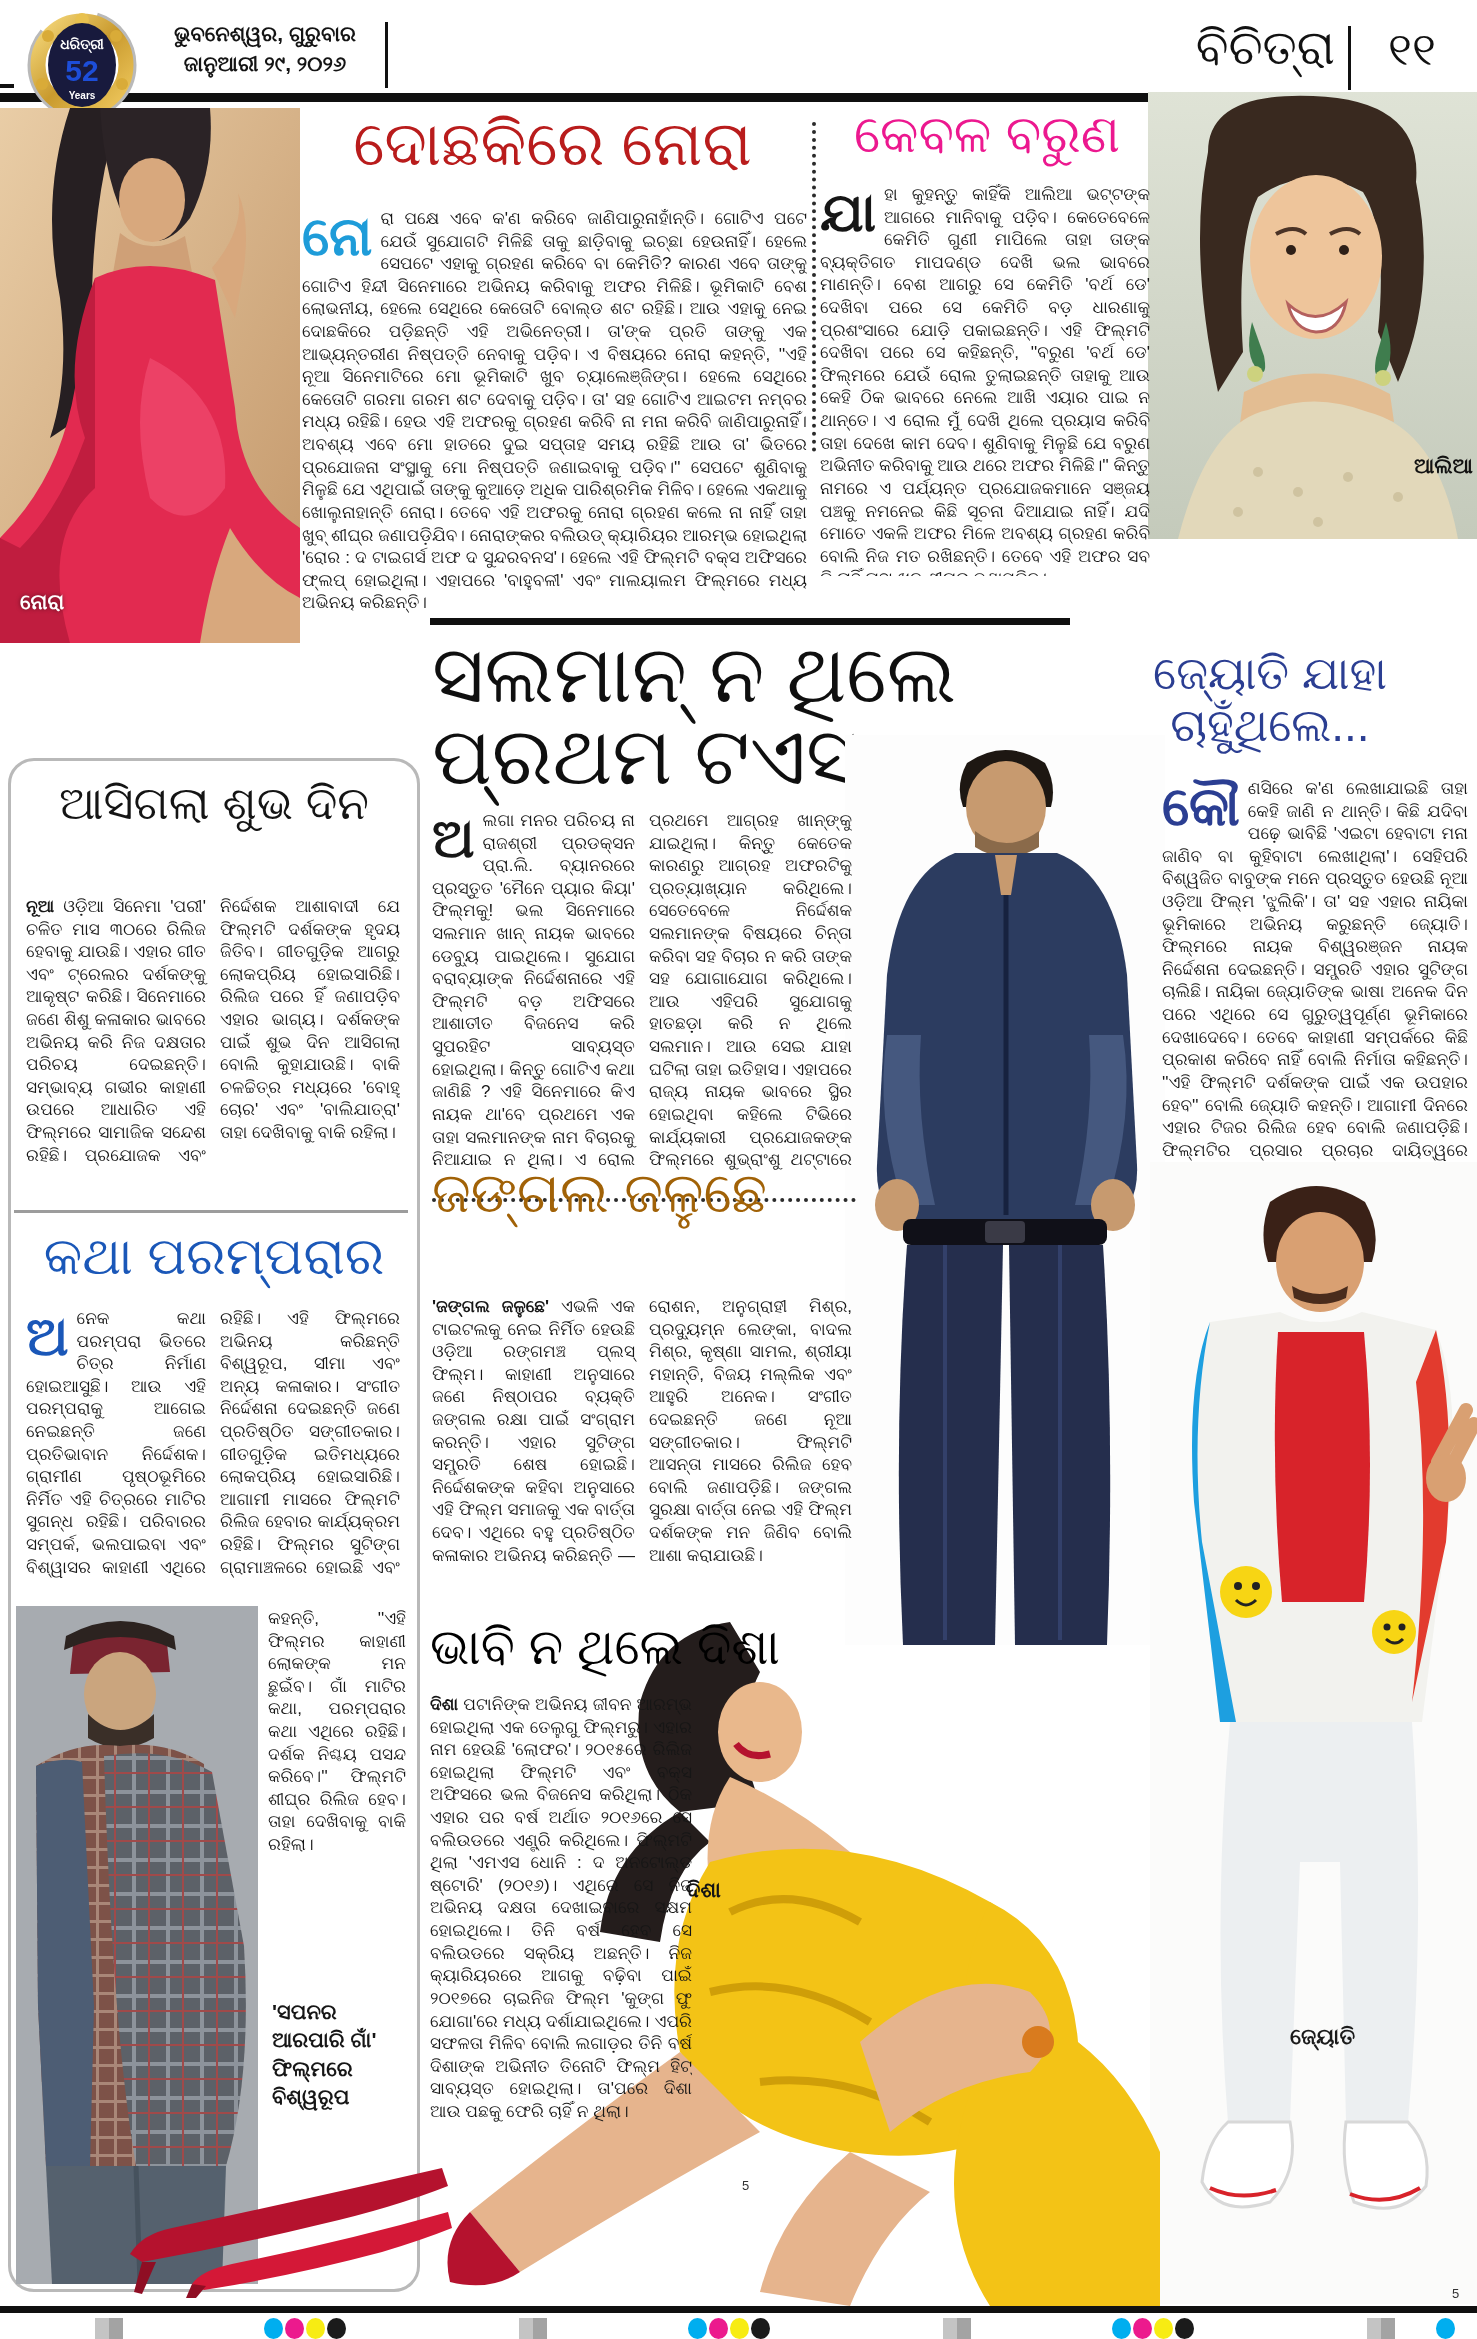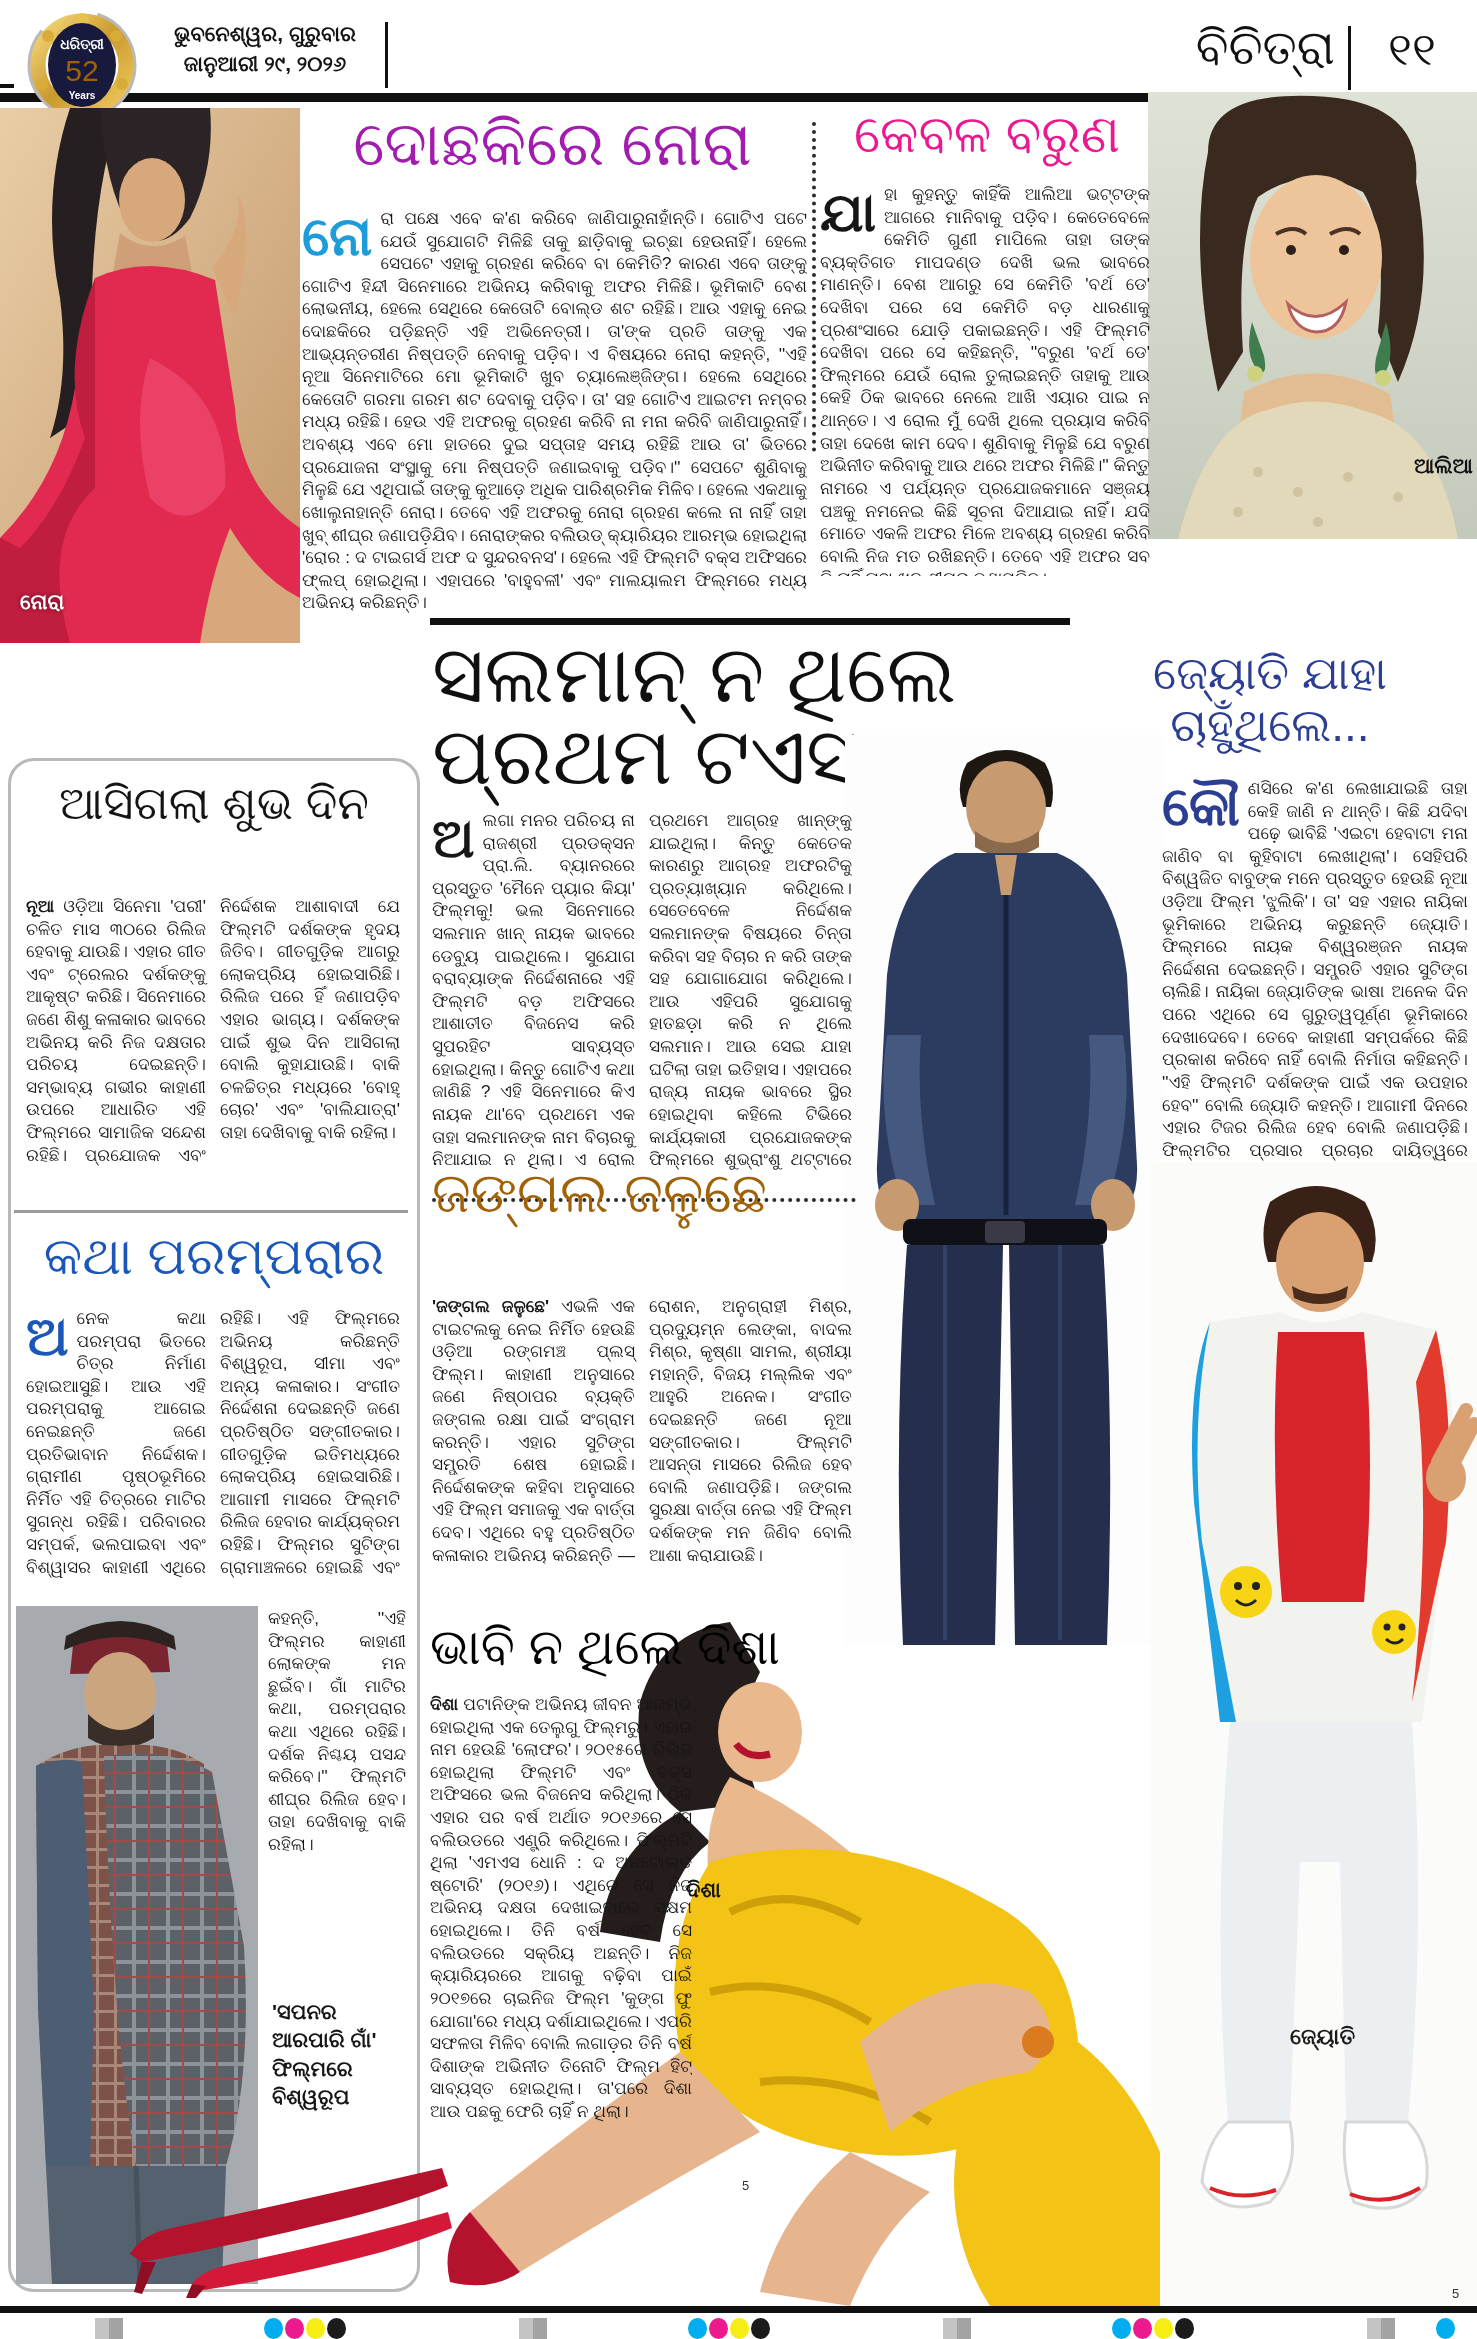"52" div.abs { color: #a16207 -> #1d4ed8; font-weight: normal -> bold }
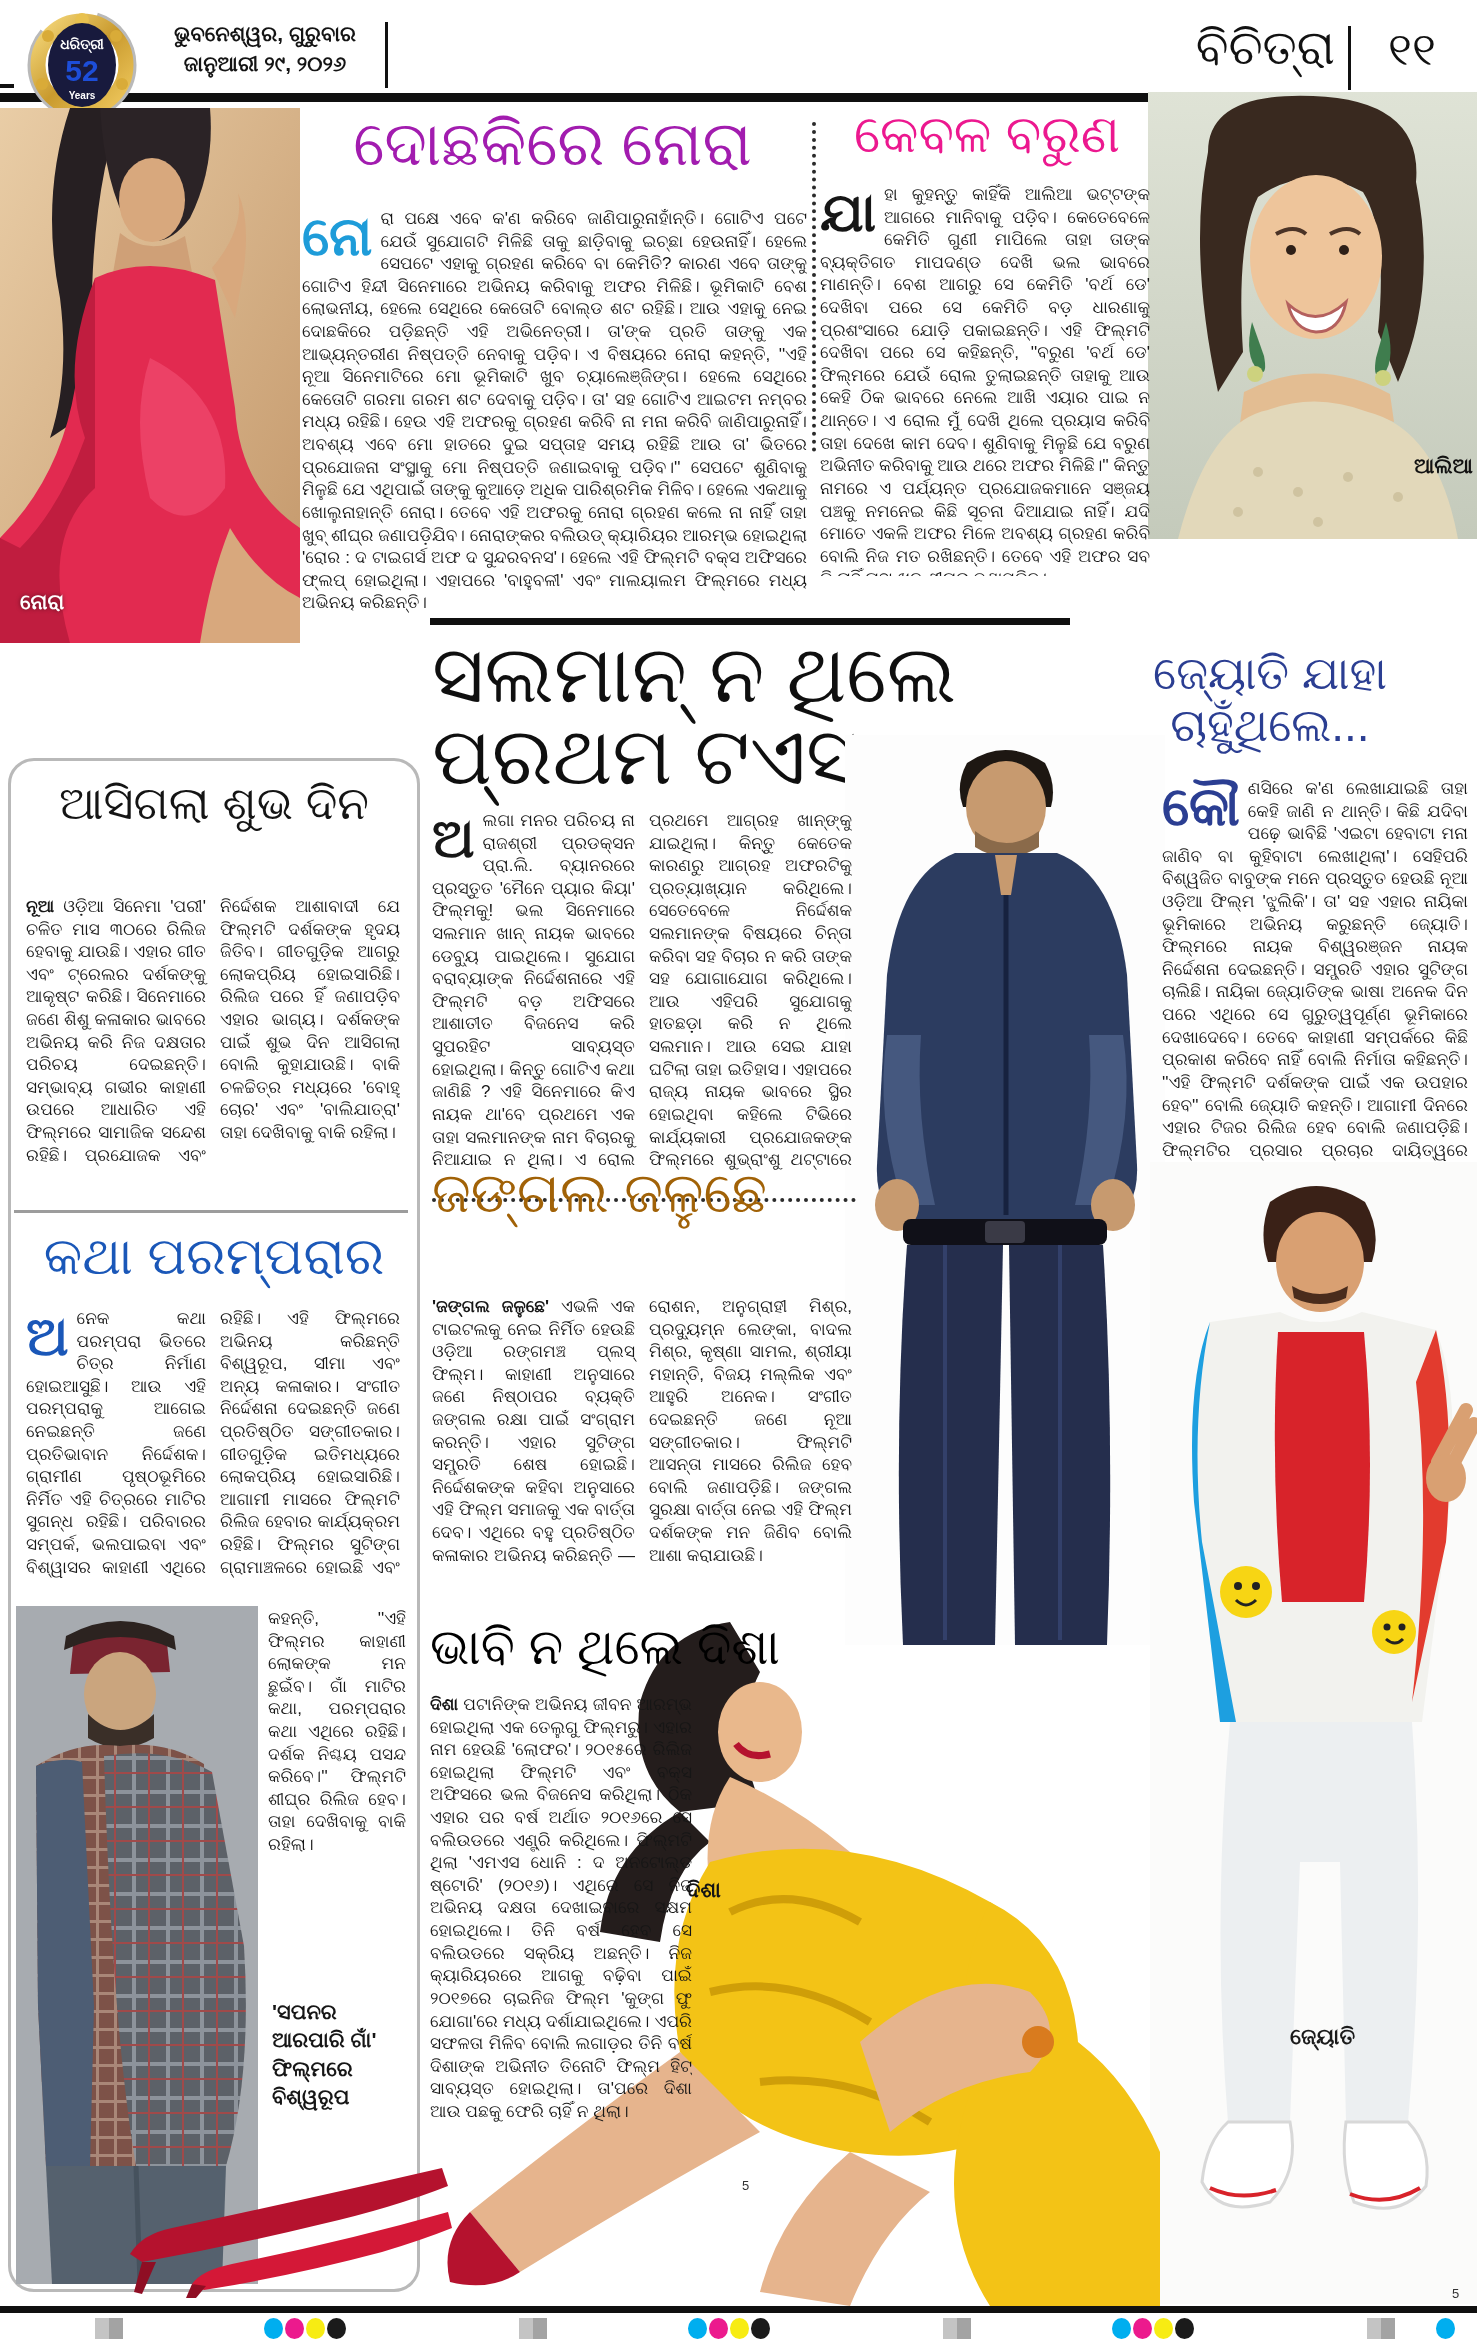"ଦୋଛକିରେ ନୋରା" div.abs { color: #a21caf -> #b91c1c }
